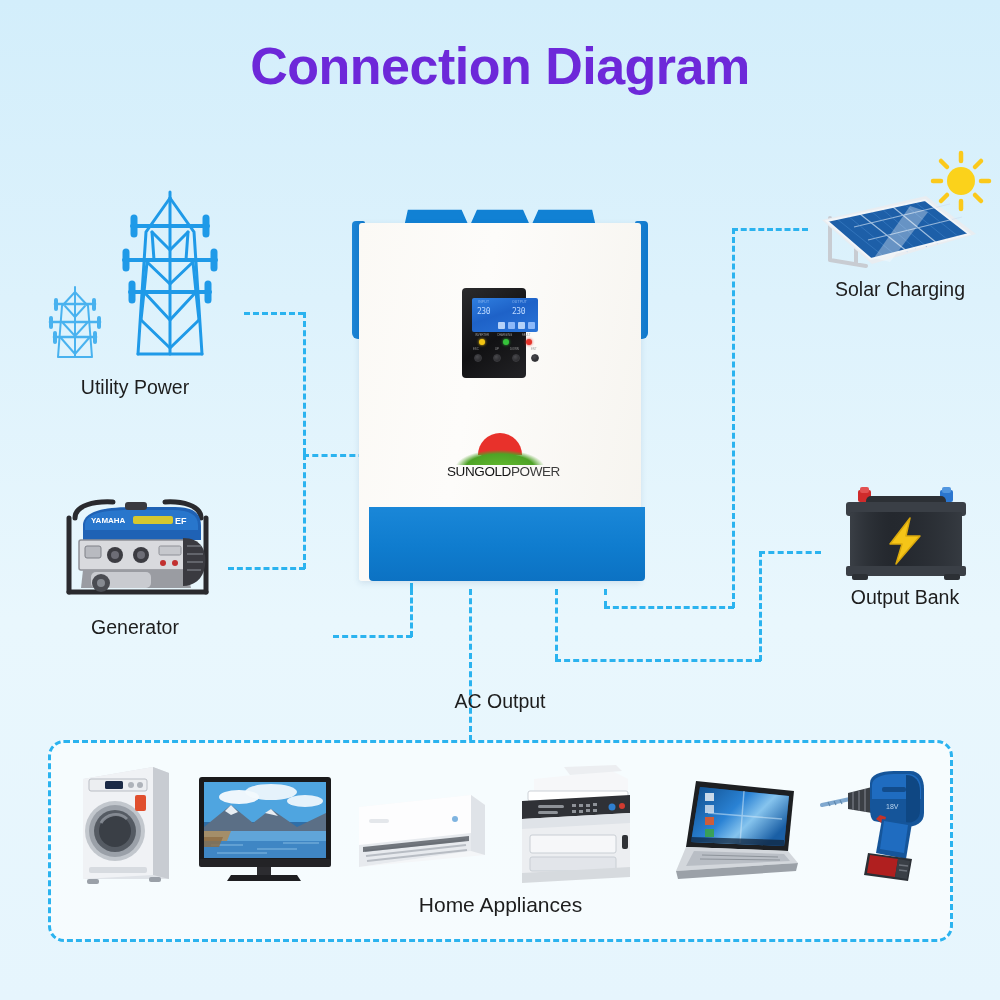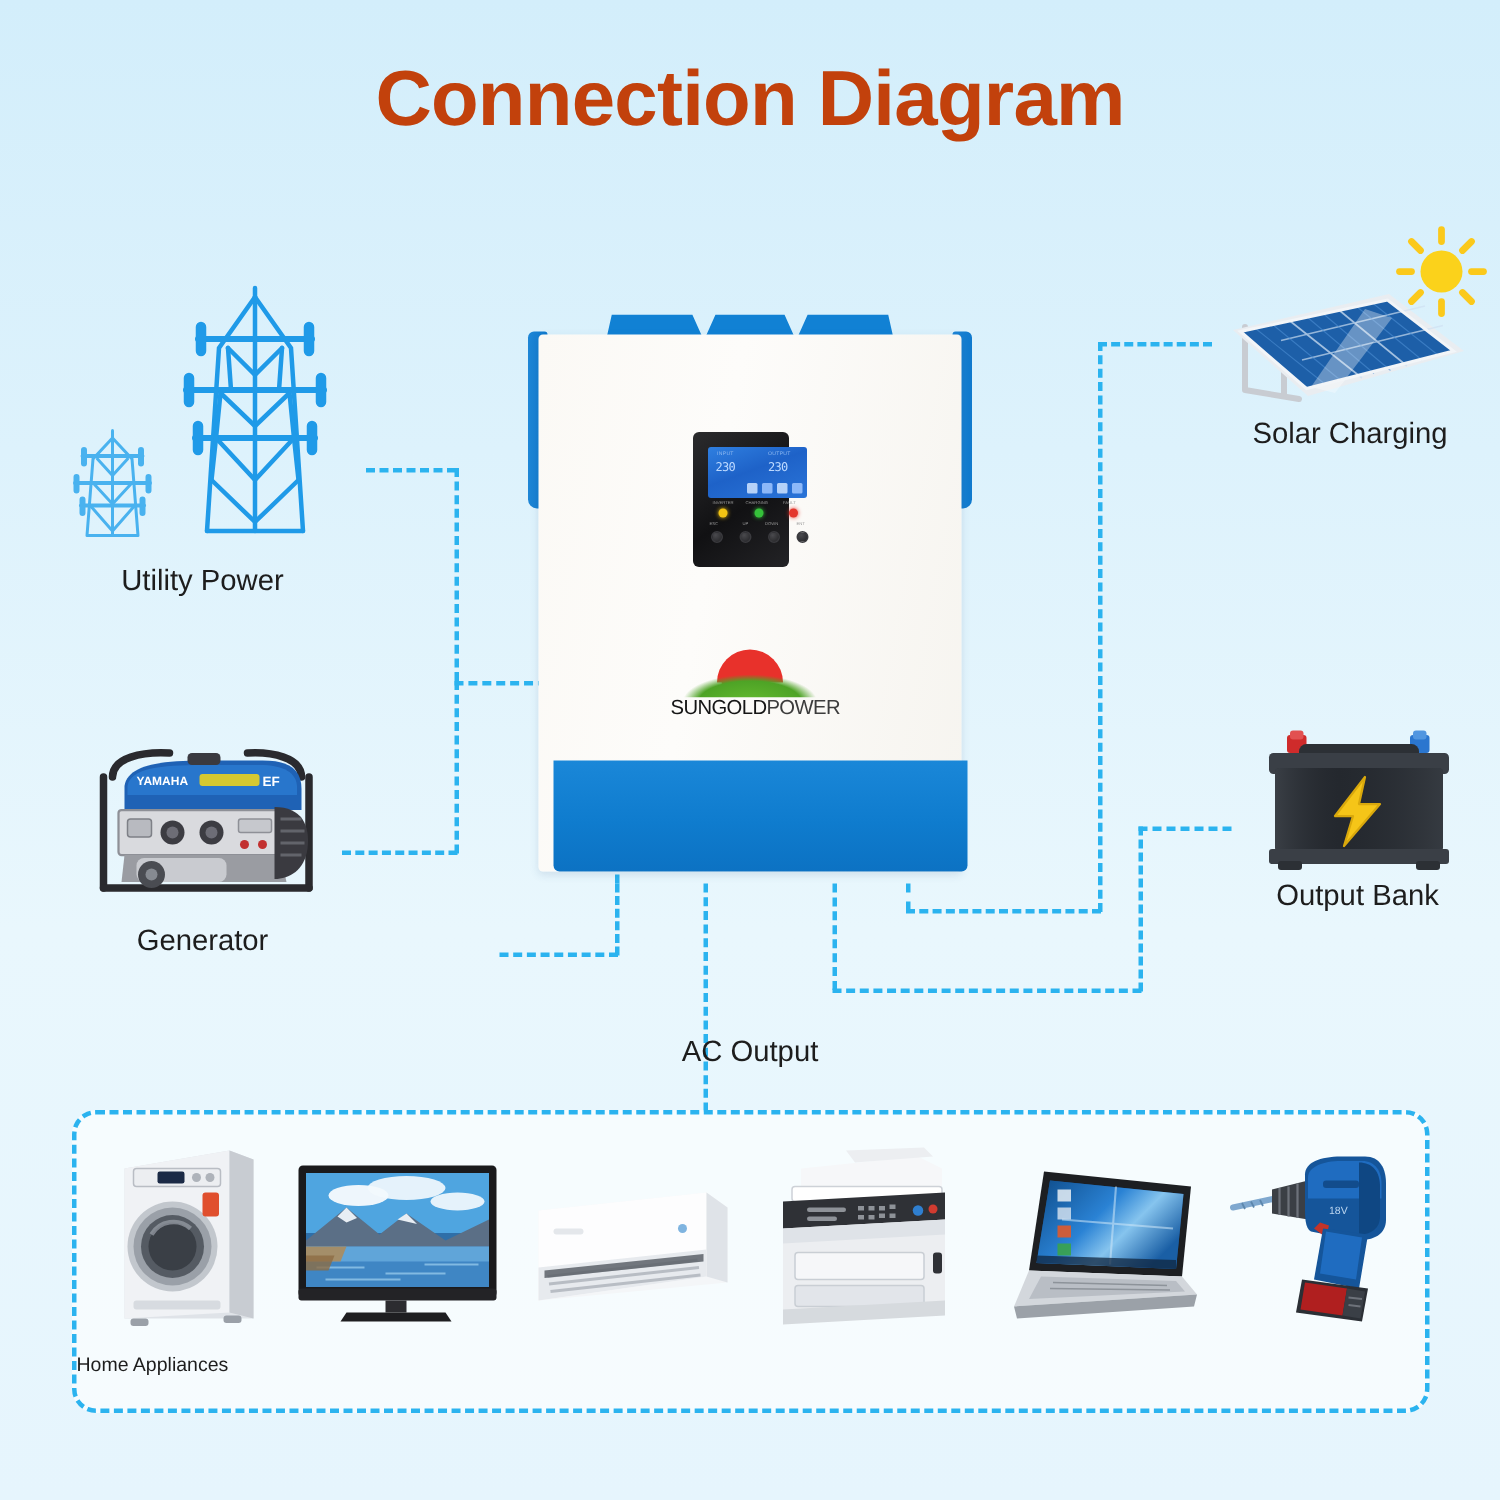"Connection Diagram" #title { color: #c2410c -> #6d28d9 }
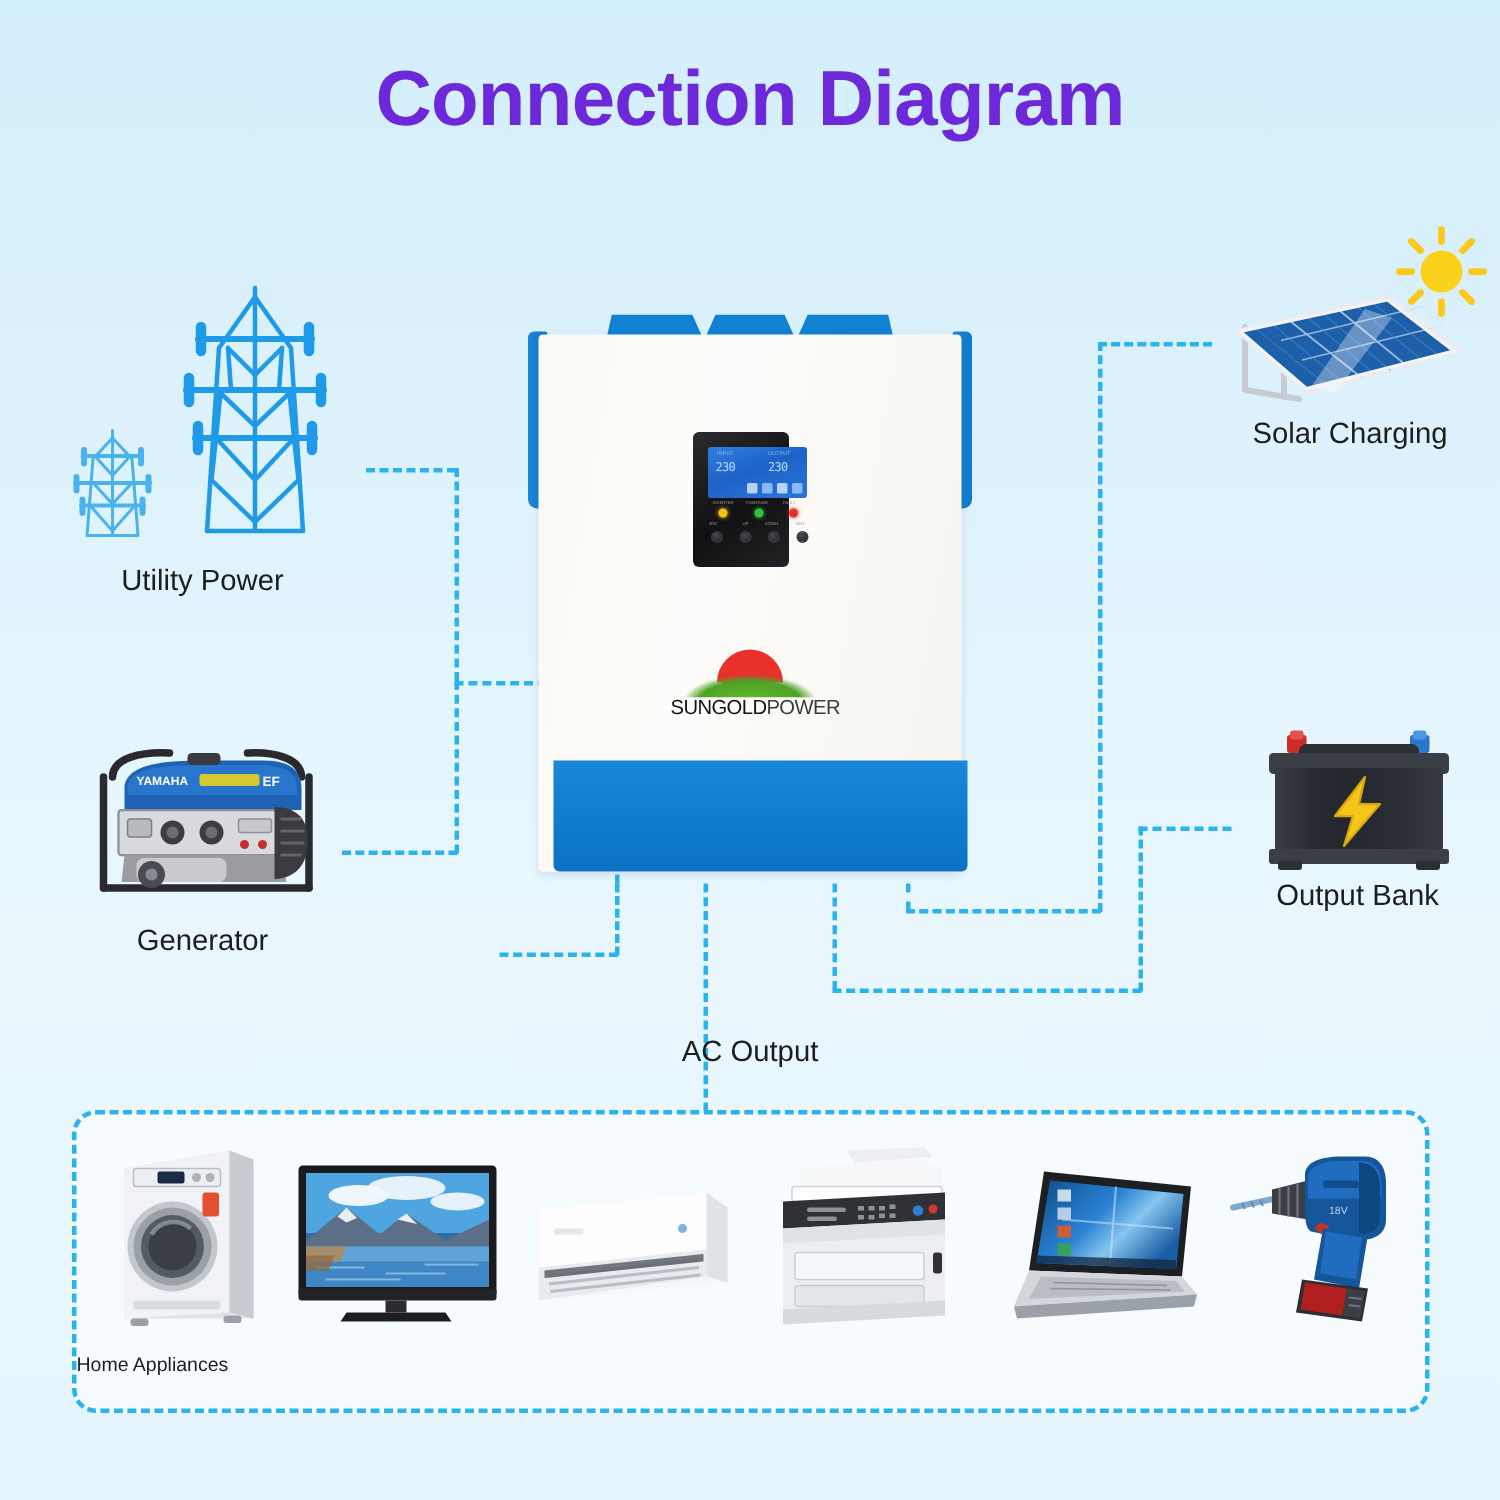"Home Appliances" #applabel { font-size: 13px -> 21px; text-align: none -> center }
